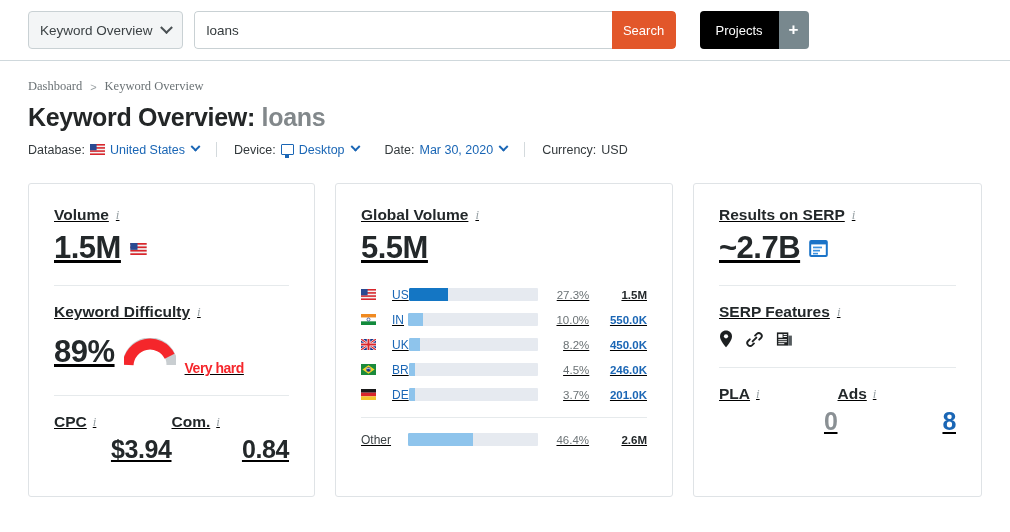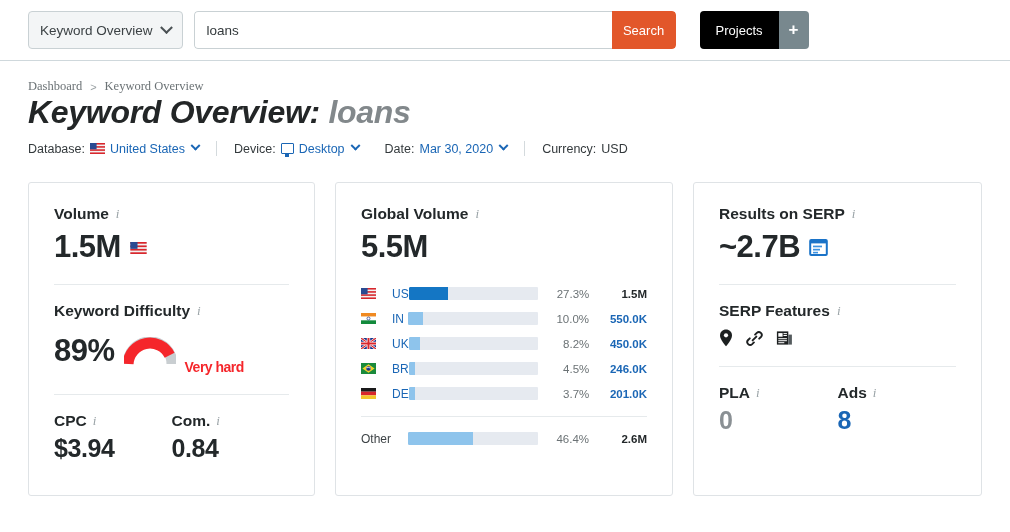"Keyword Overview: loans" .title { font-size: 32px -> 25px; font-style: italic -> none; margin-top: none -> 9px }
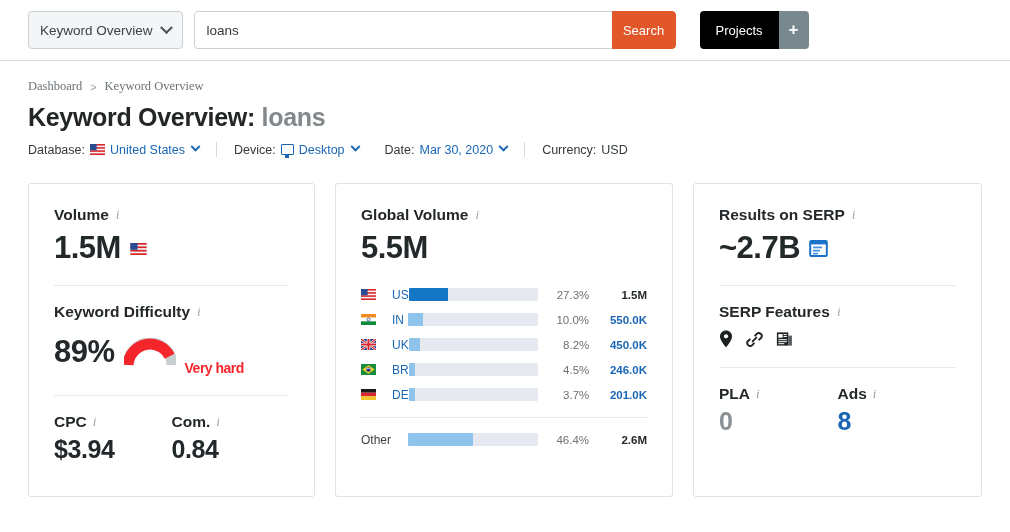"Volume" .cards { text-decoration: none -> underline }
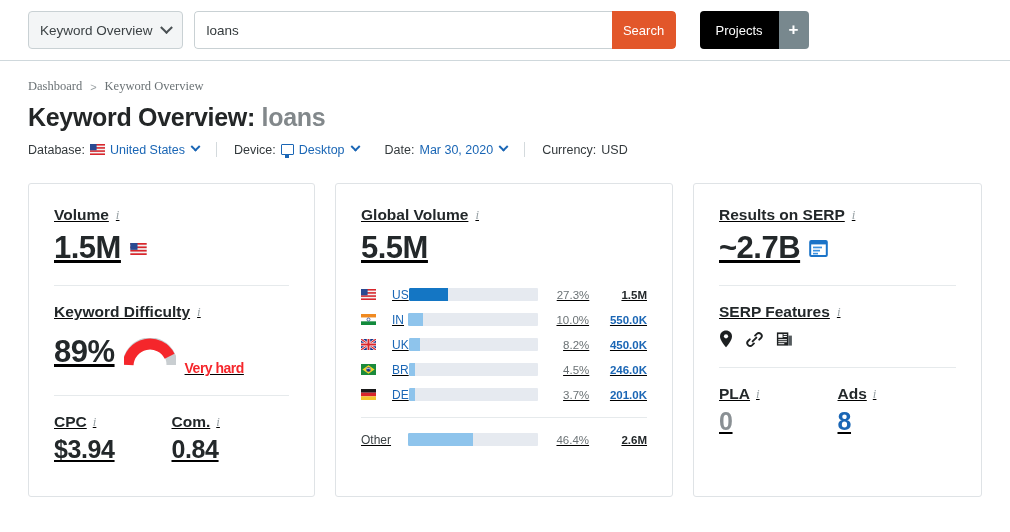"PLA" .two-col > div { text-align: none -> right }
